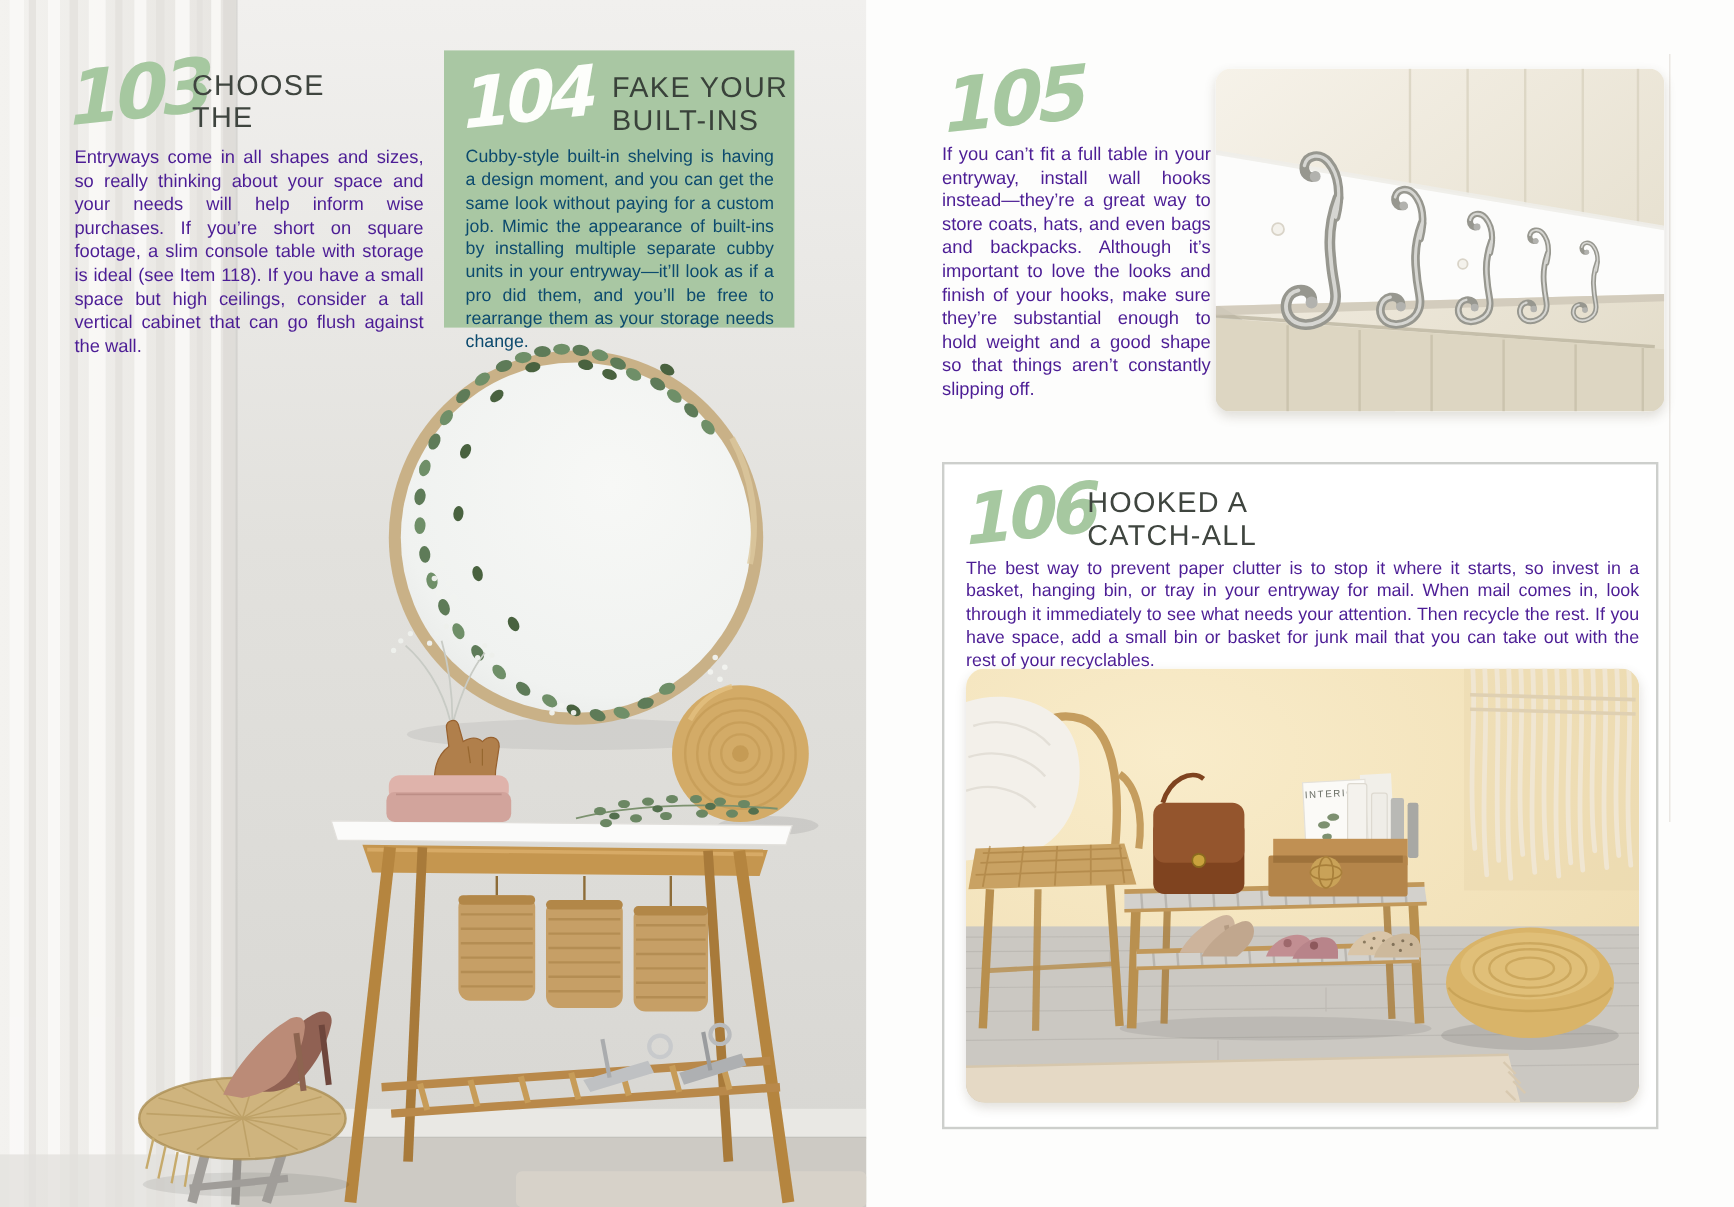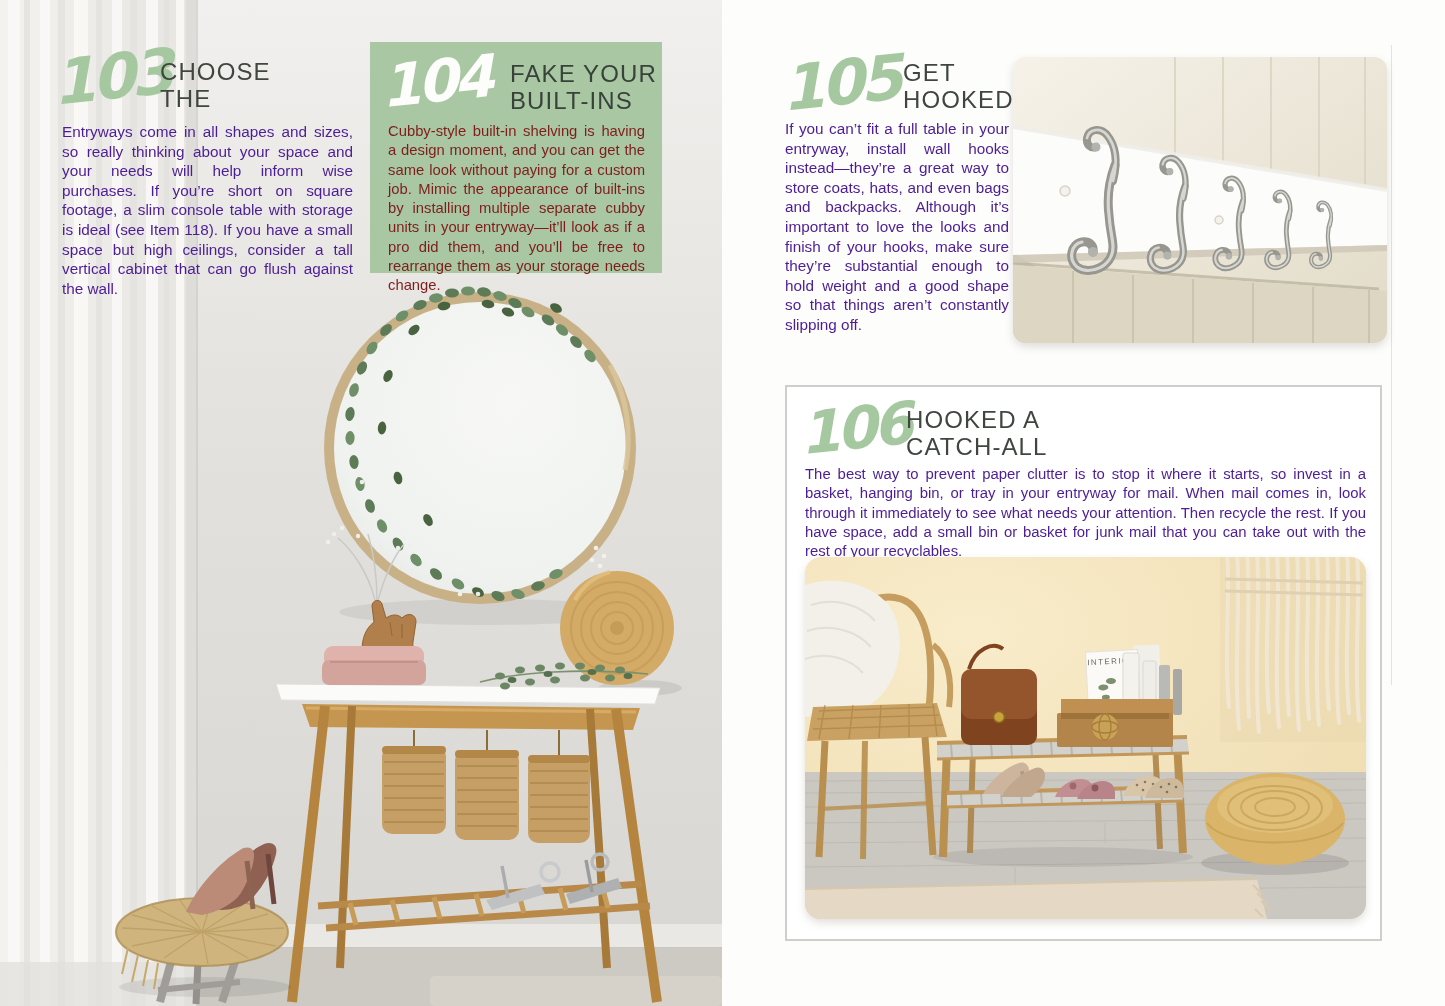"GET" div.abs { html: <div> <span>GET</span> <span>HOOKED</span> </div> -> none }
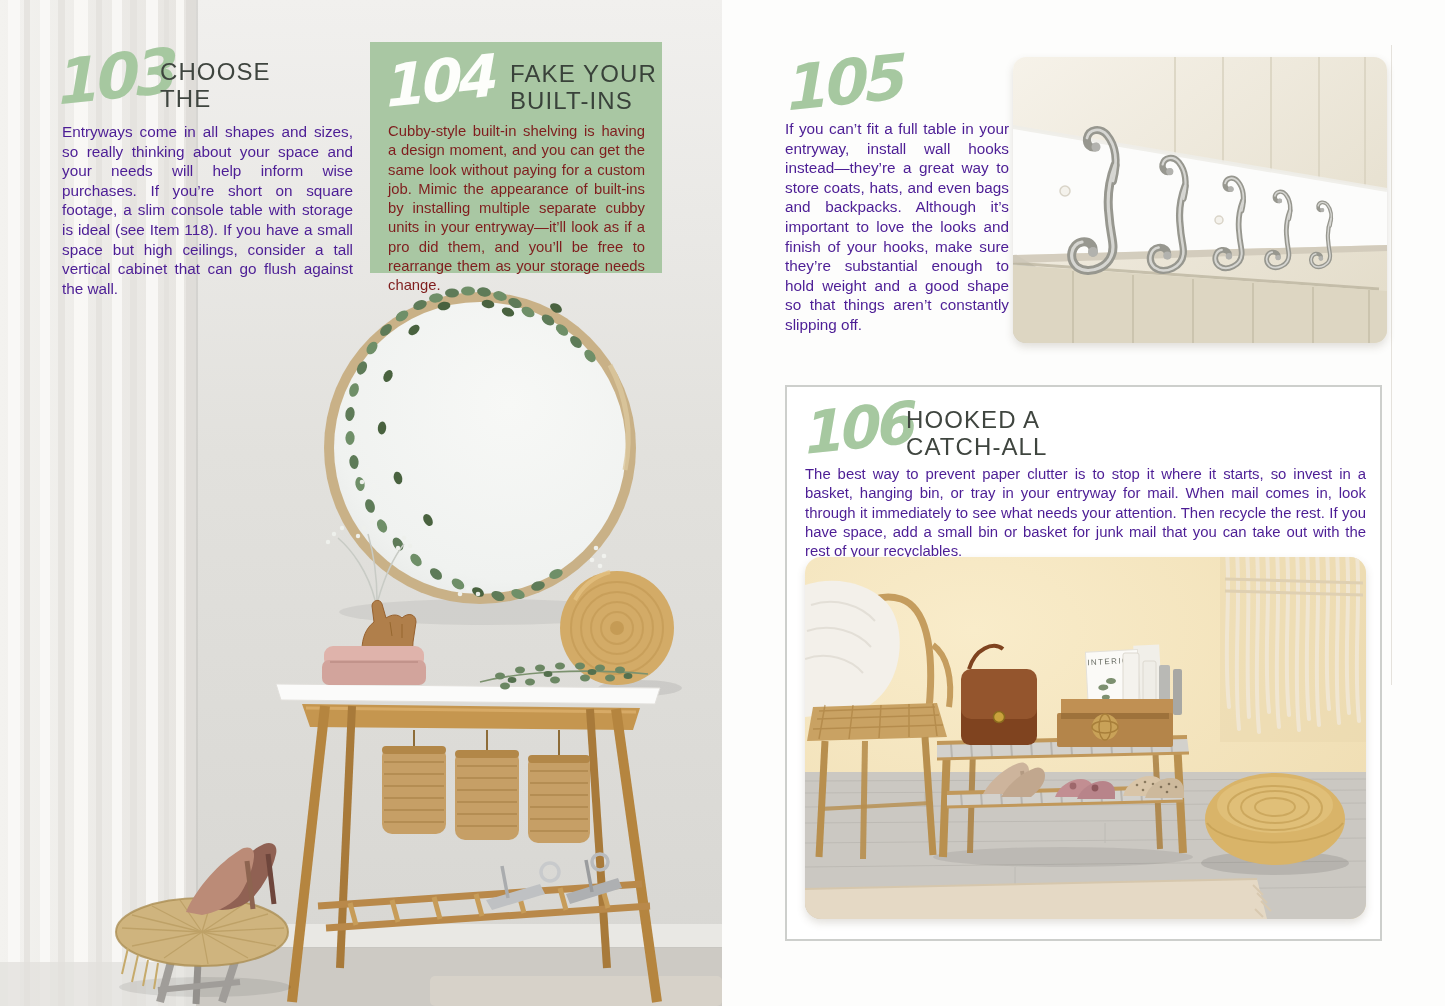"Cubby-style built-in shelving is having" .greenbox .bodytxt { color: #7f1d1d -> #0c4a6e }
